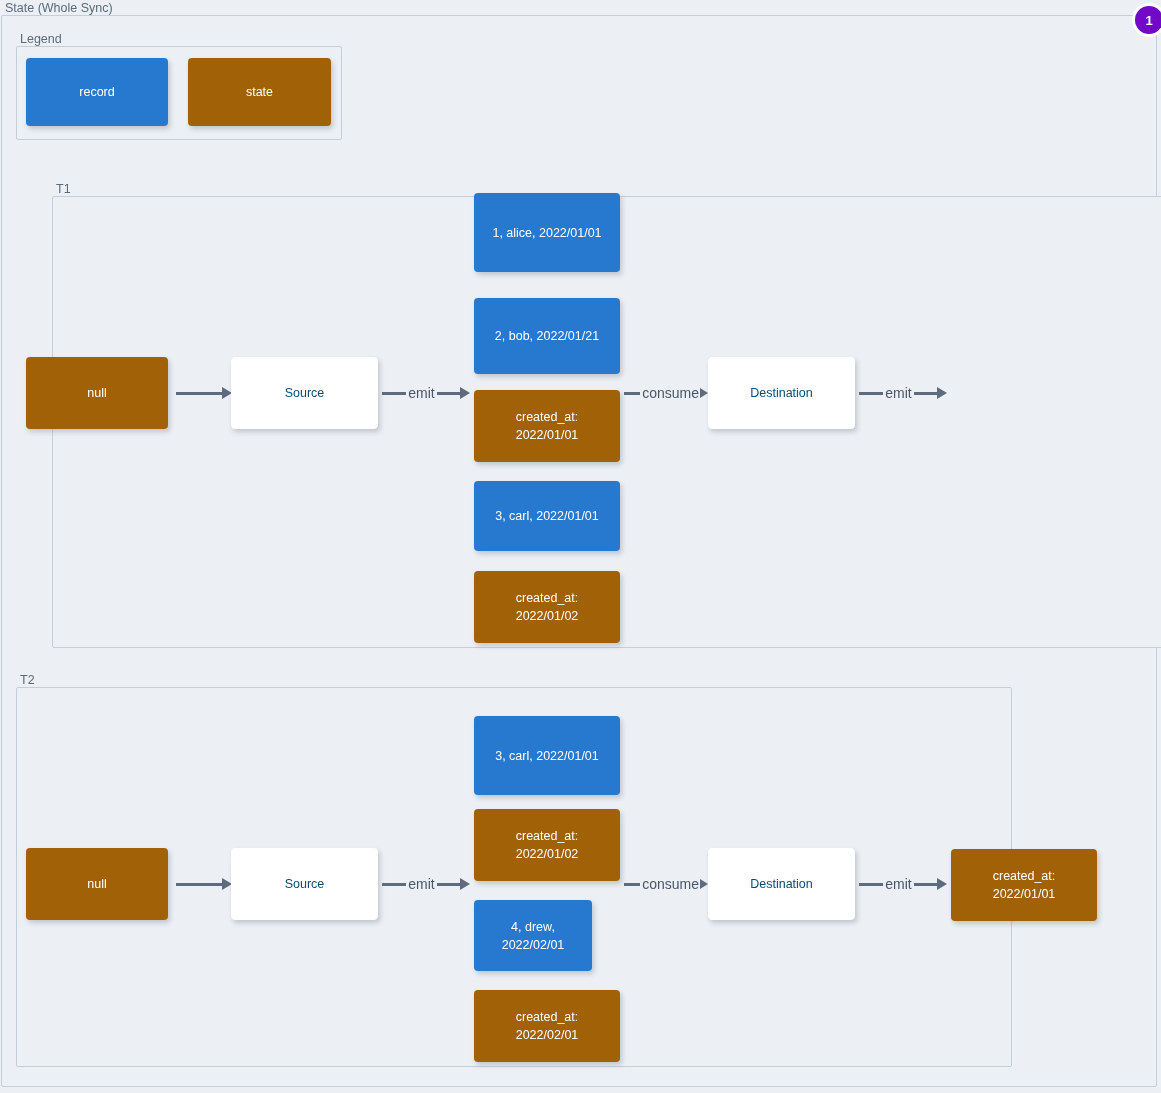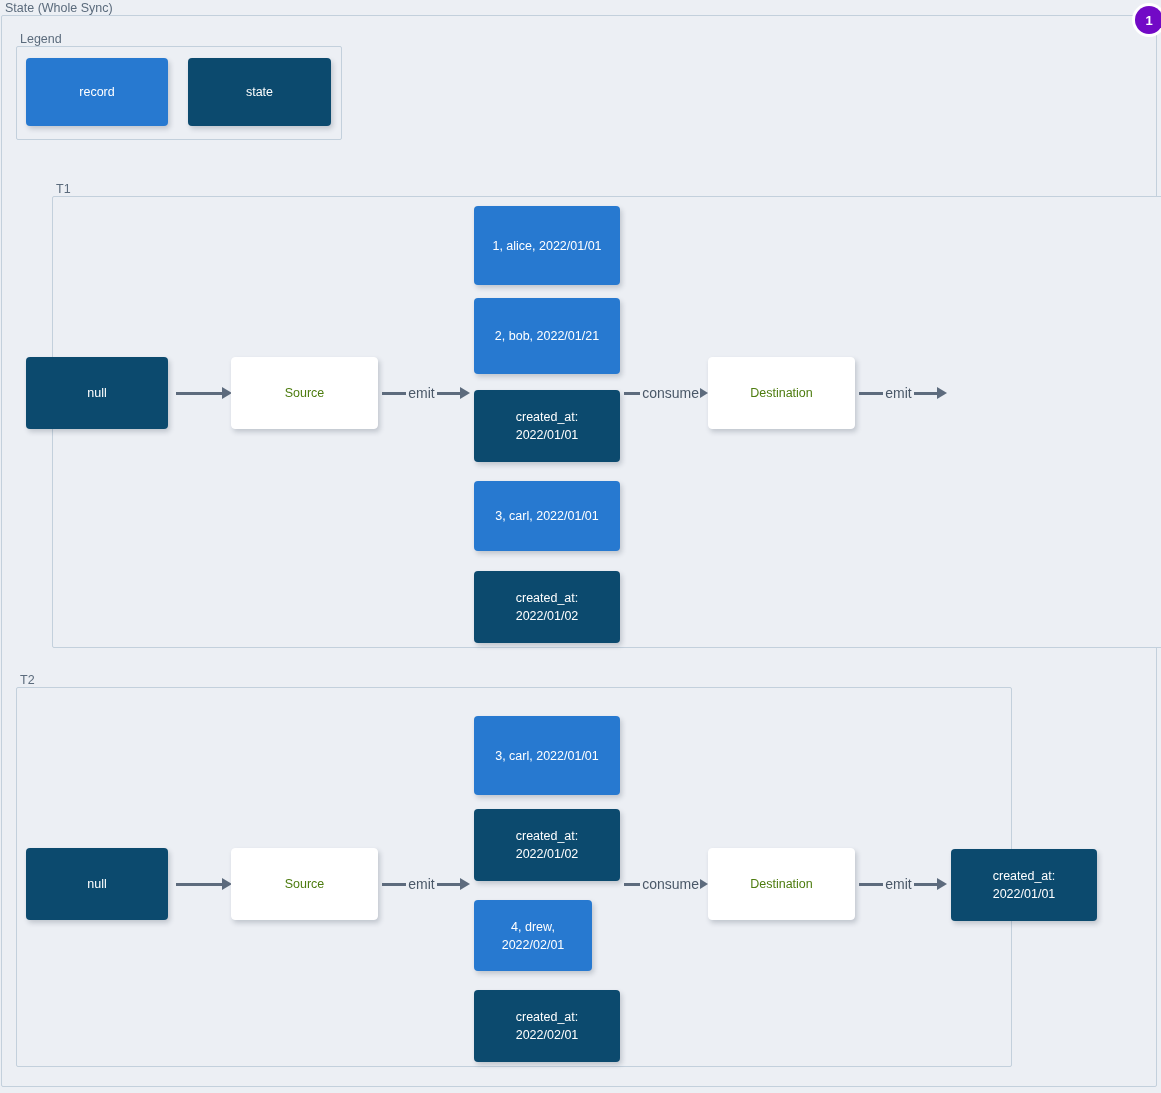"state" .node.state { background: #0c4a6e -> #a16207 }
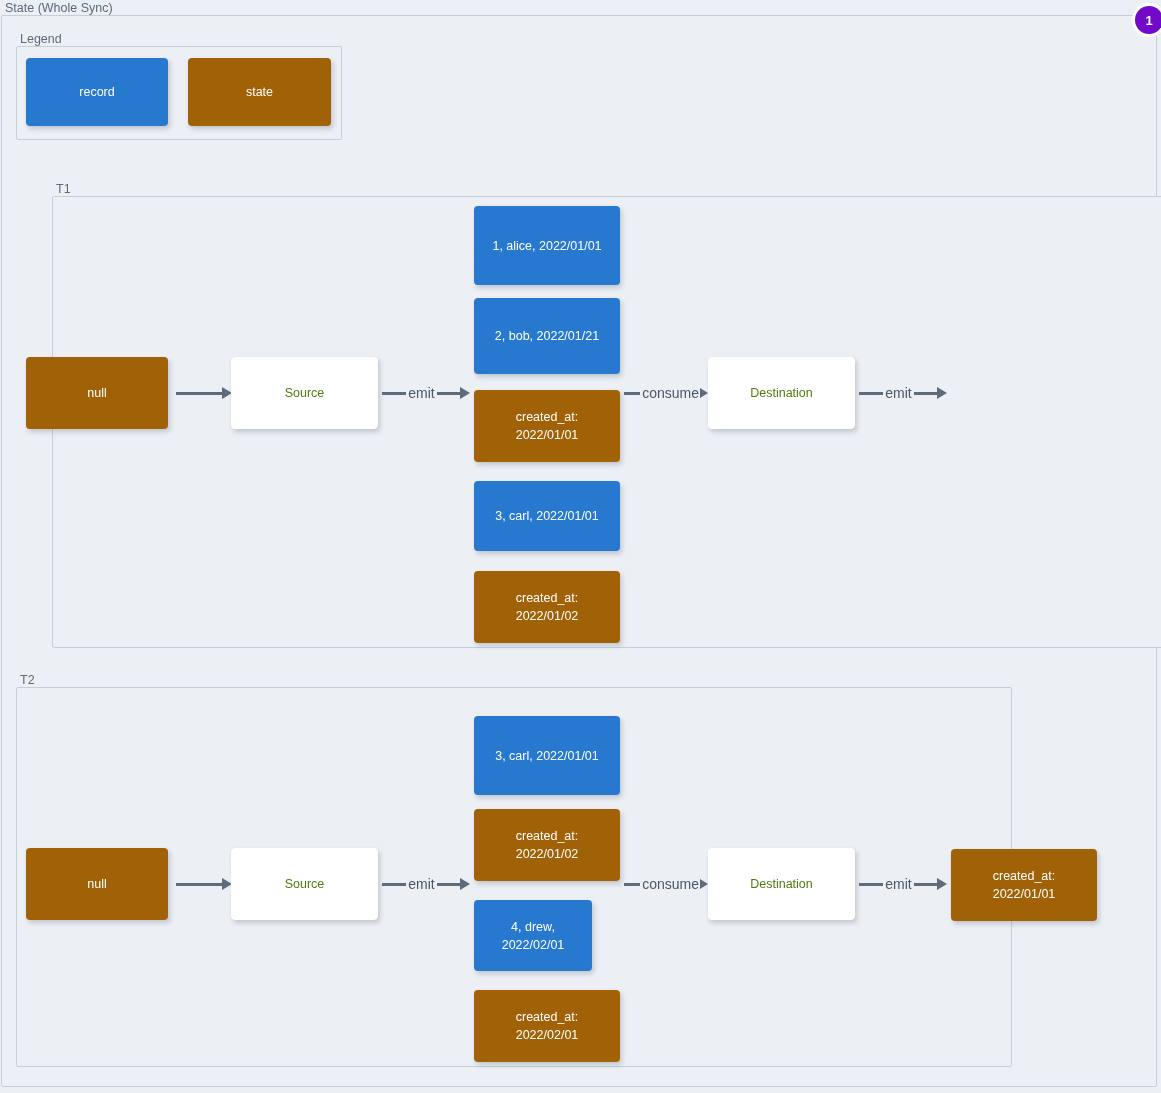"1, alice, 2022/01/01" div.node { top: 206px -> 193px }
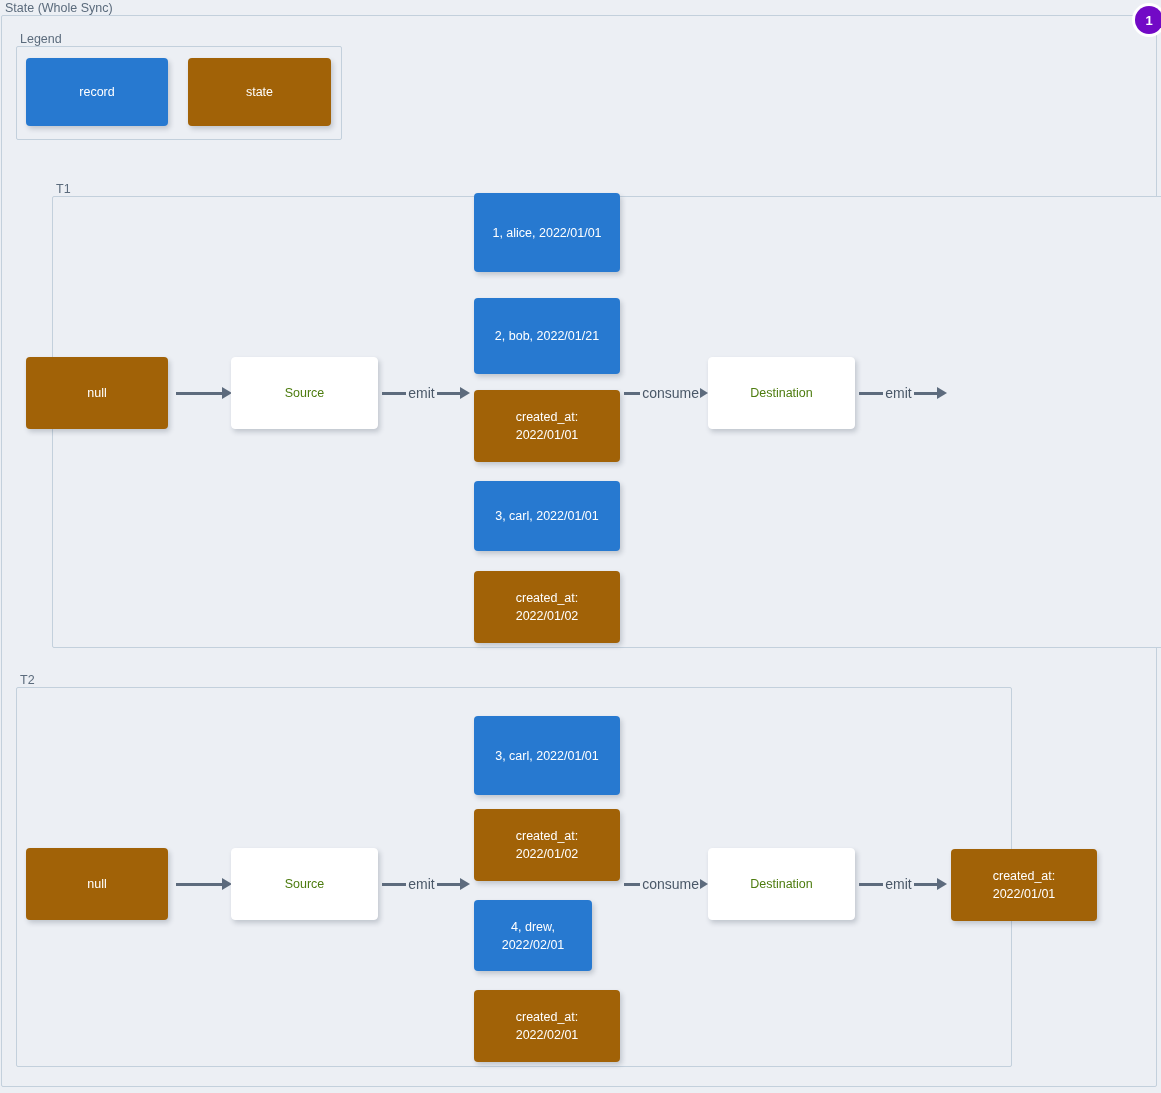"Source" .node.plain { color: #4d7c0f -> #0c4a6e }
